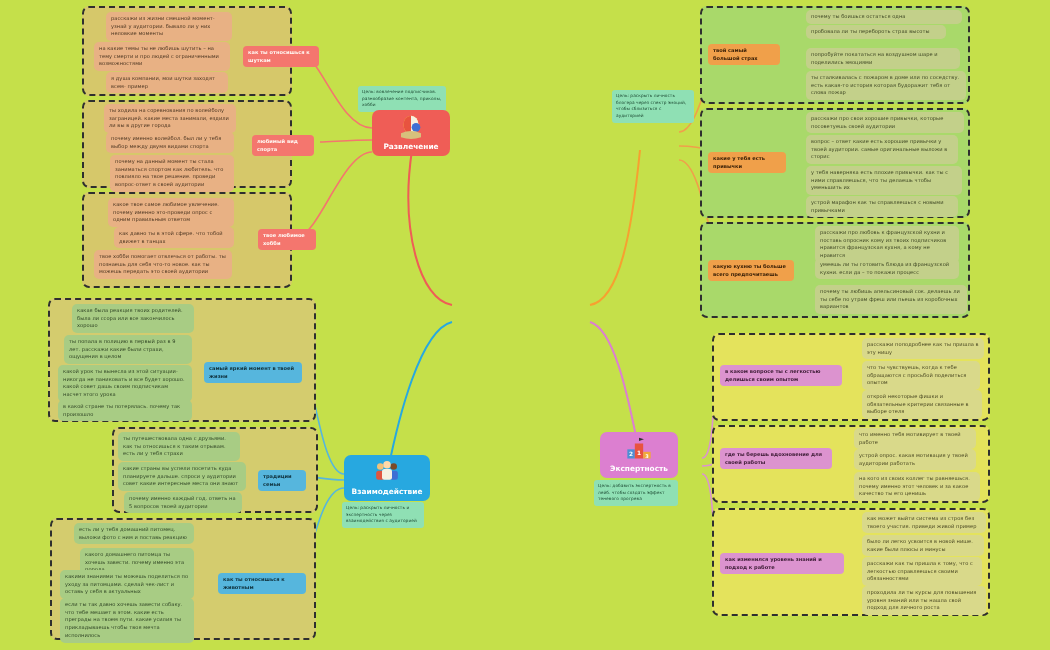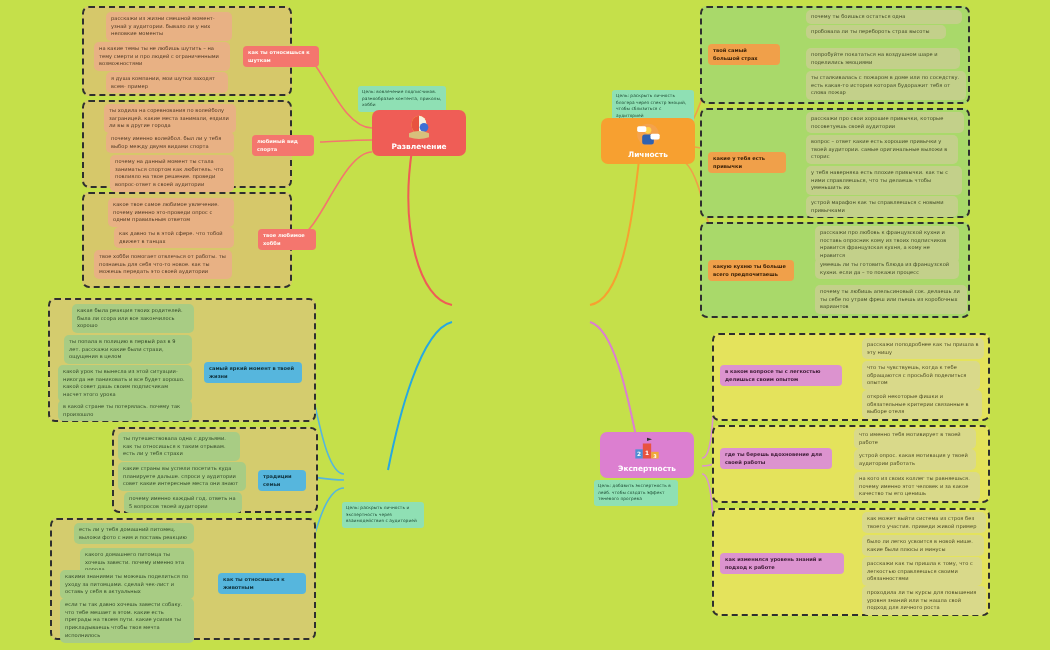"Развлечение" .branch { width: 94px -> 78px }
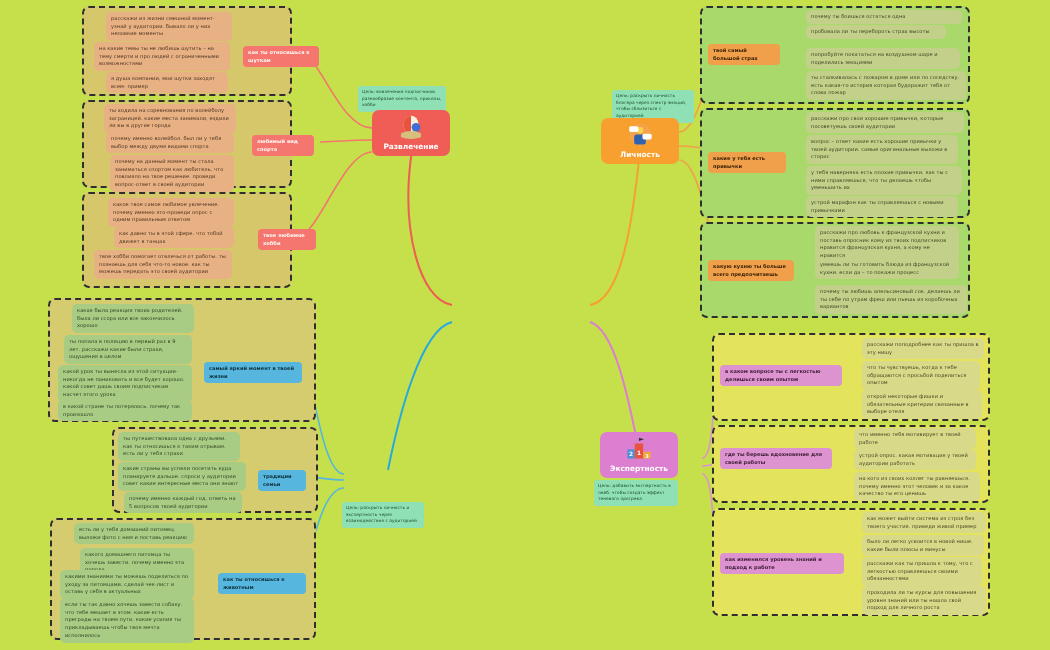"Личность" div.branch { html: <div> <svg> <circle></circle> <rect></rect> <circle></circle> <rect></rect> <rect></rect> </svg> <span>Личность</span> </div> -> none }
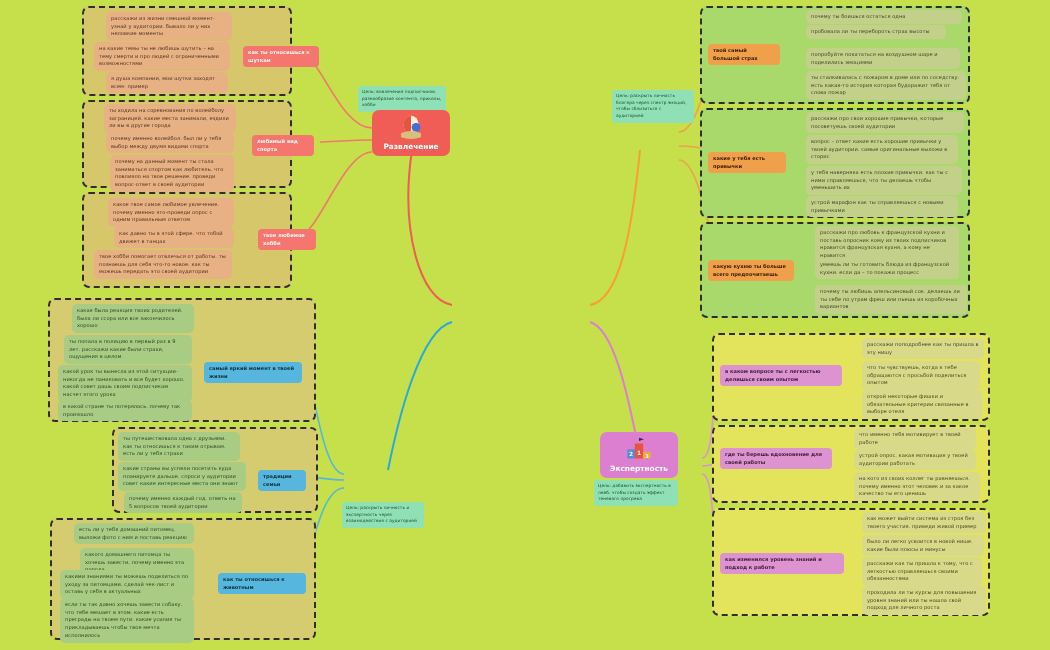"Взаимодействие" div.branch { html: none -> <div> <svg> <circle></circle> <rect></rect> <circle></circle> <rect></rect> <circle></circle> <rect></rect> </svg> <span>Взаимодействие</span> </div> }
